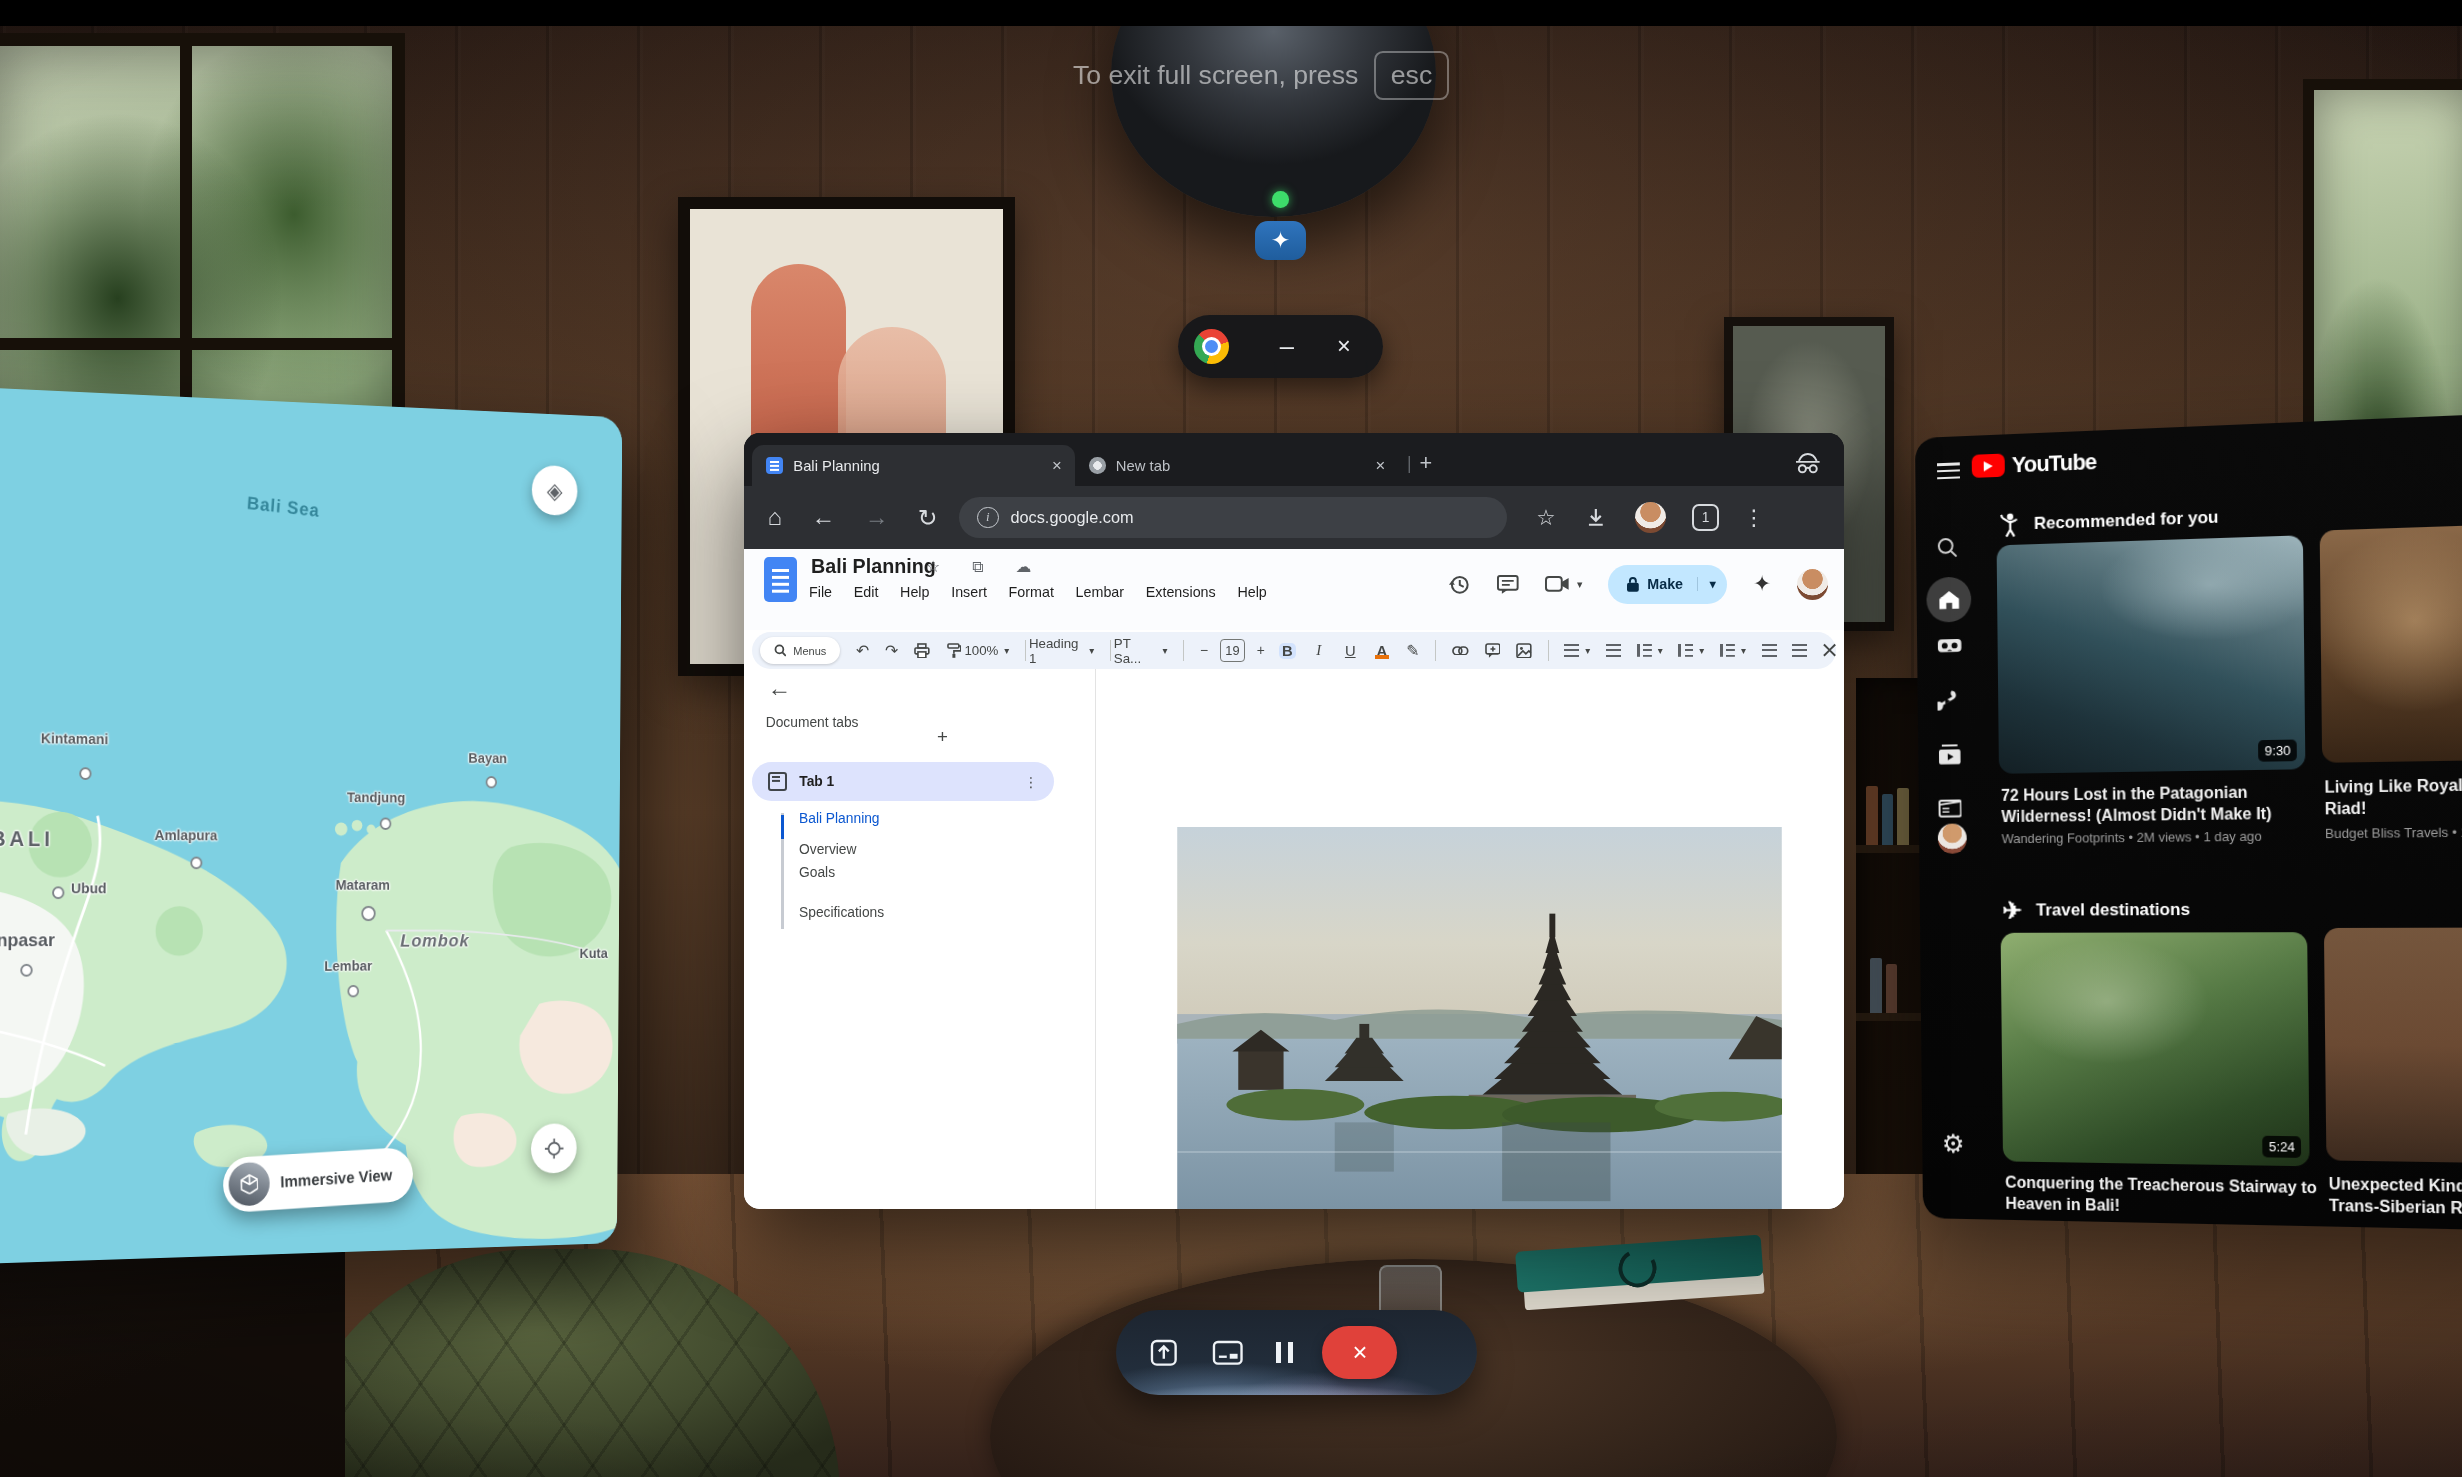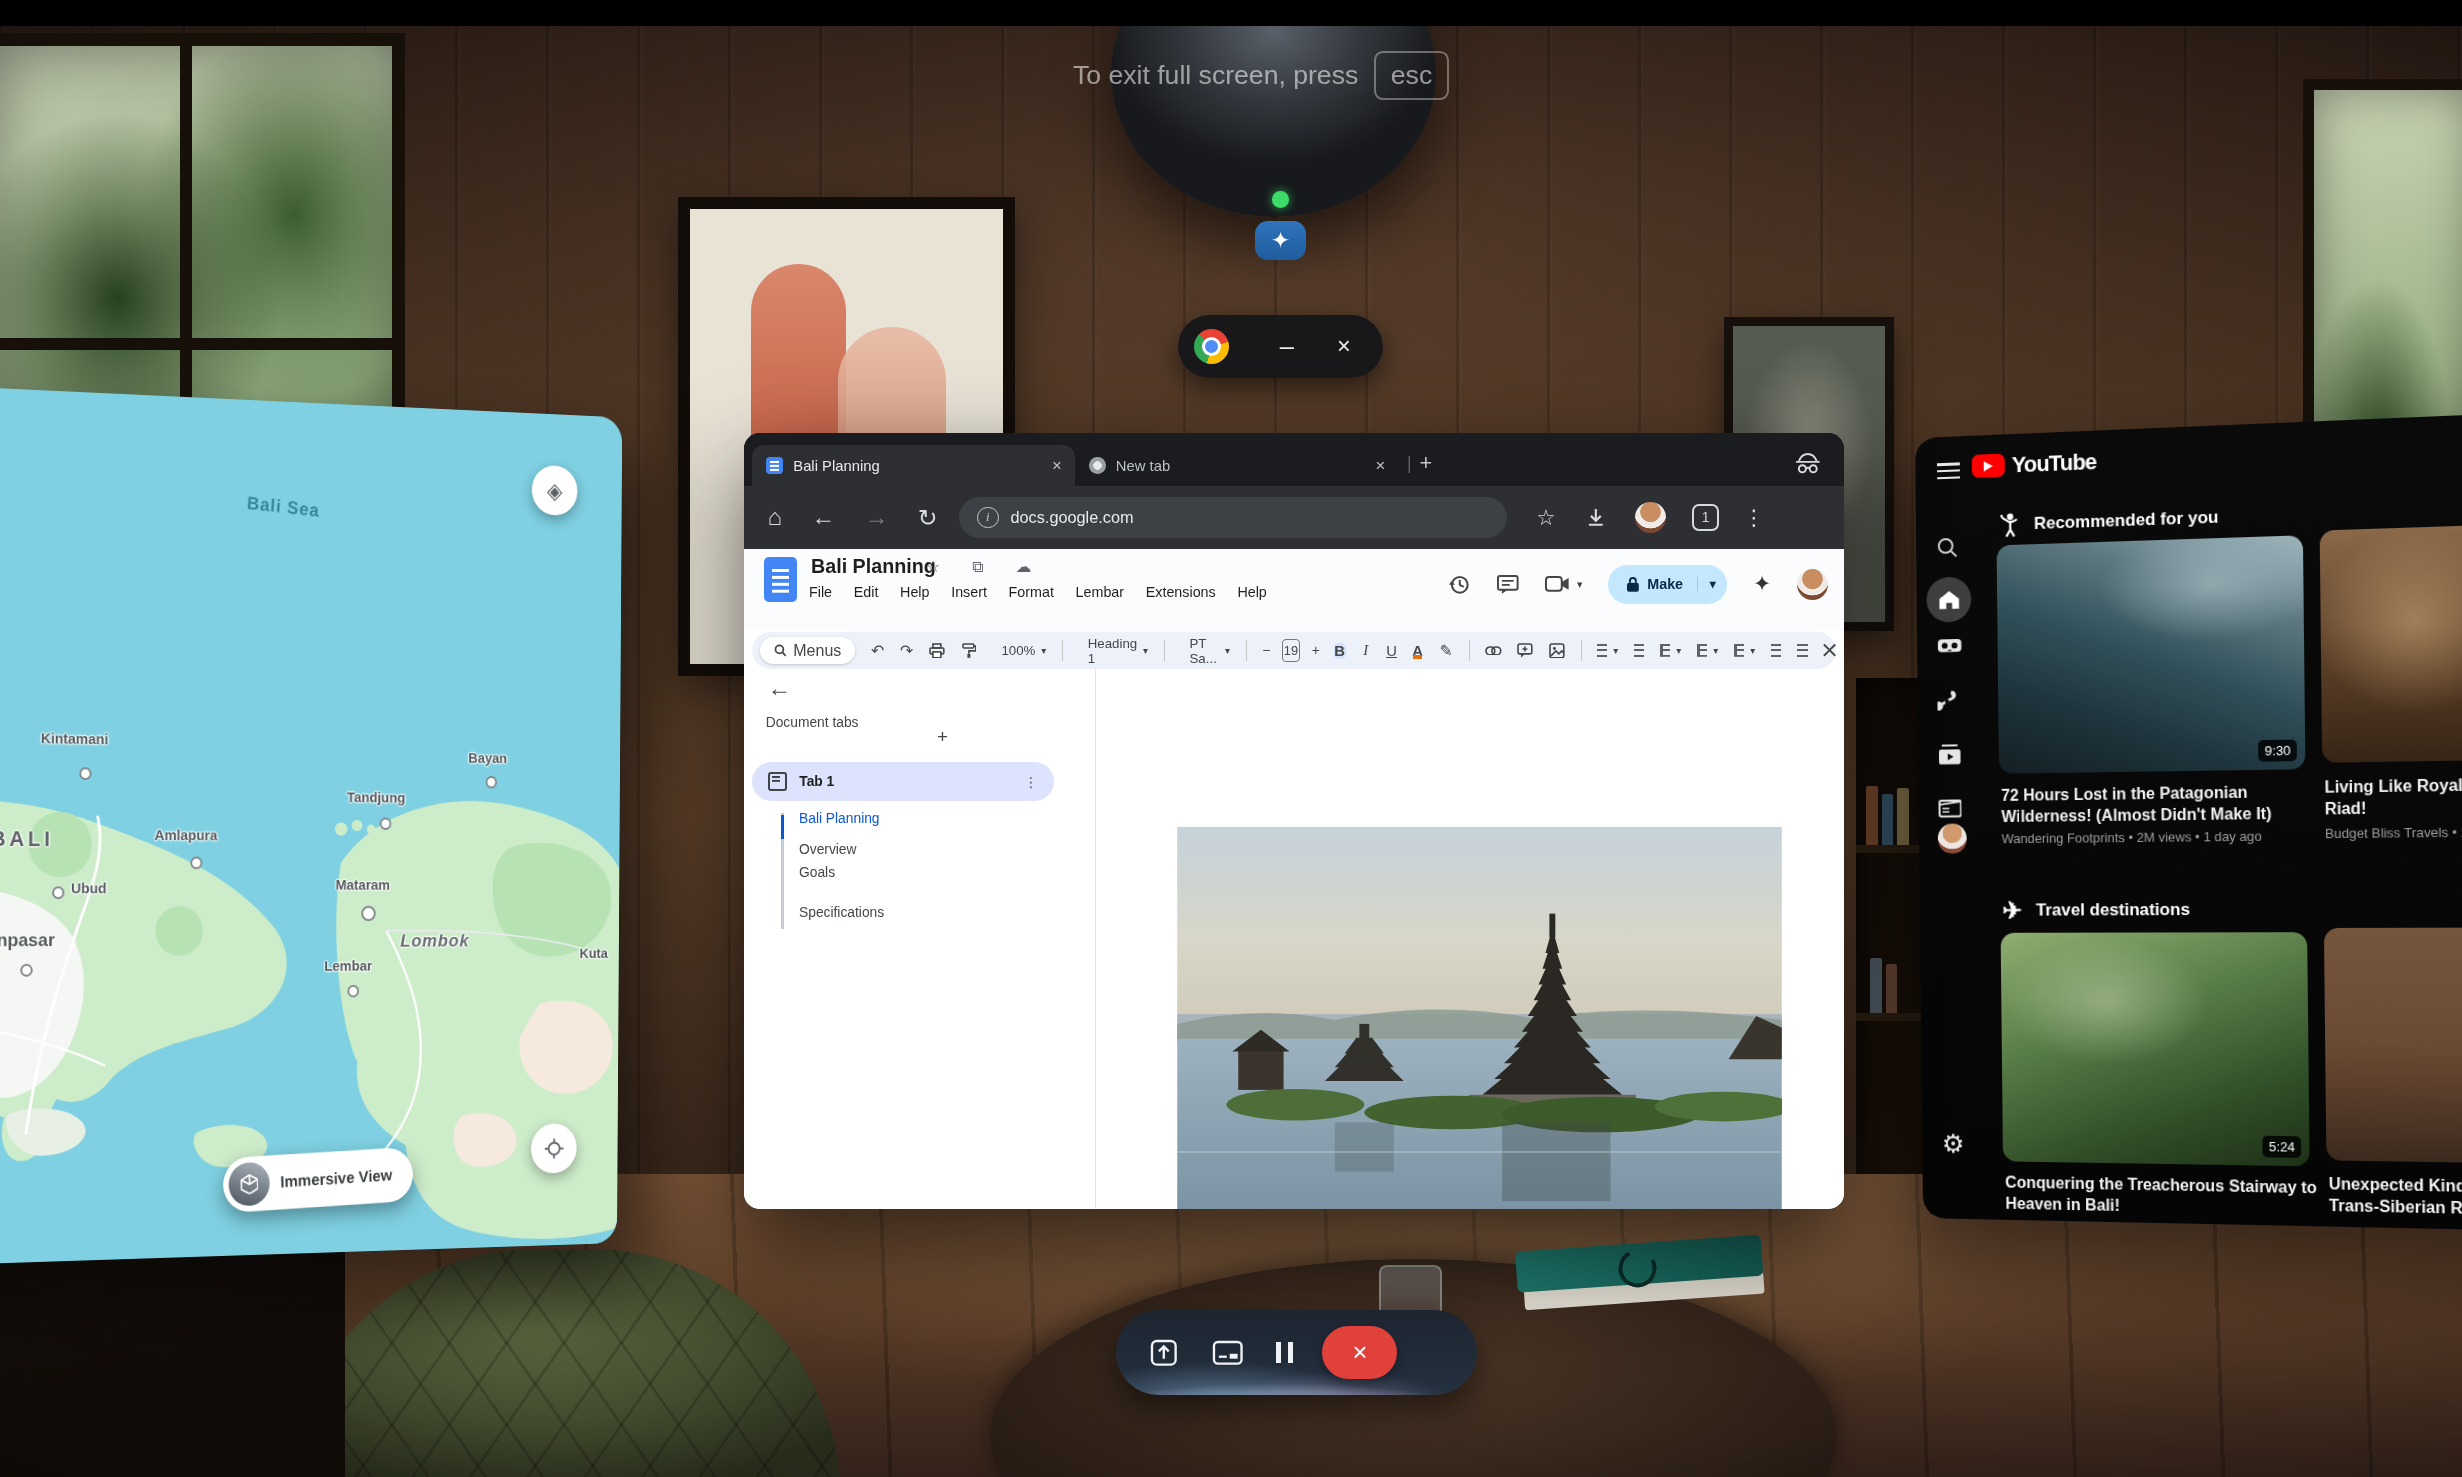"Menus" .menus-pill { font-size: 16px -> 11px }
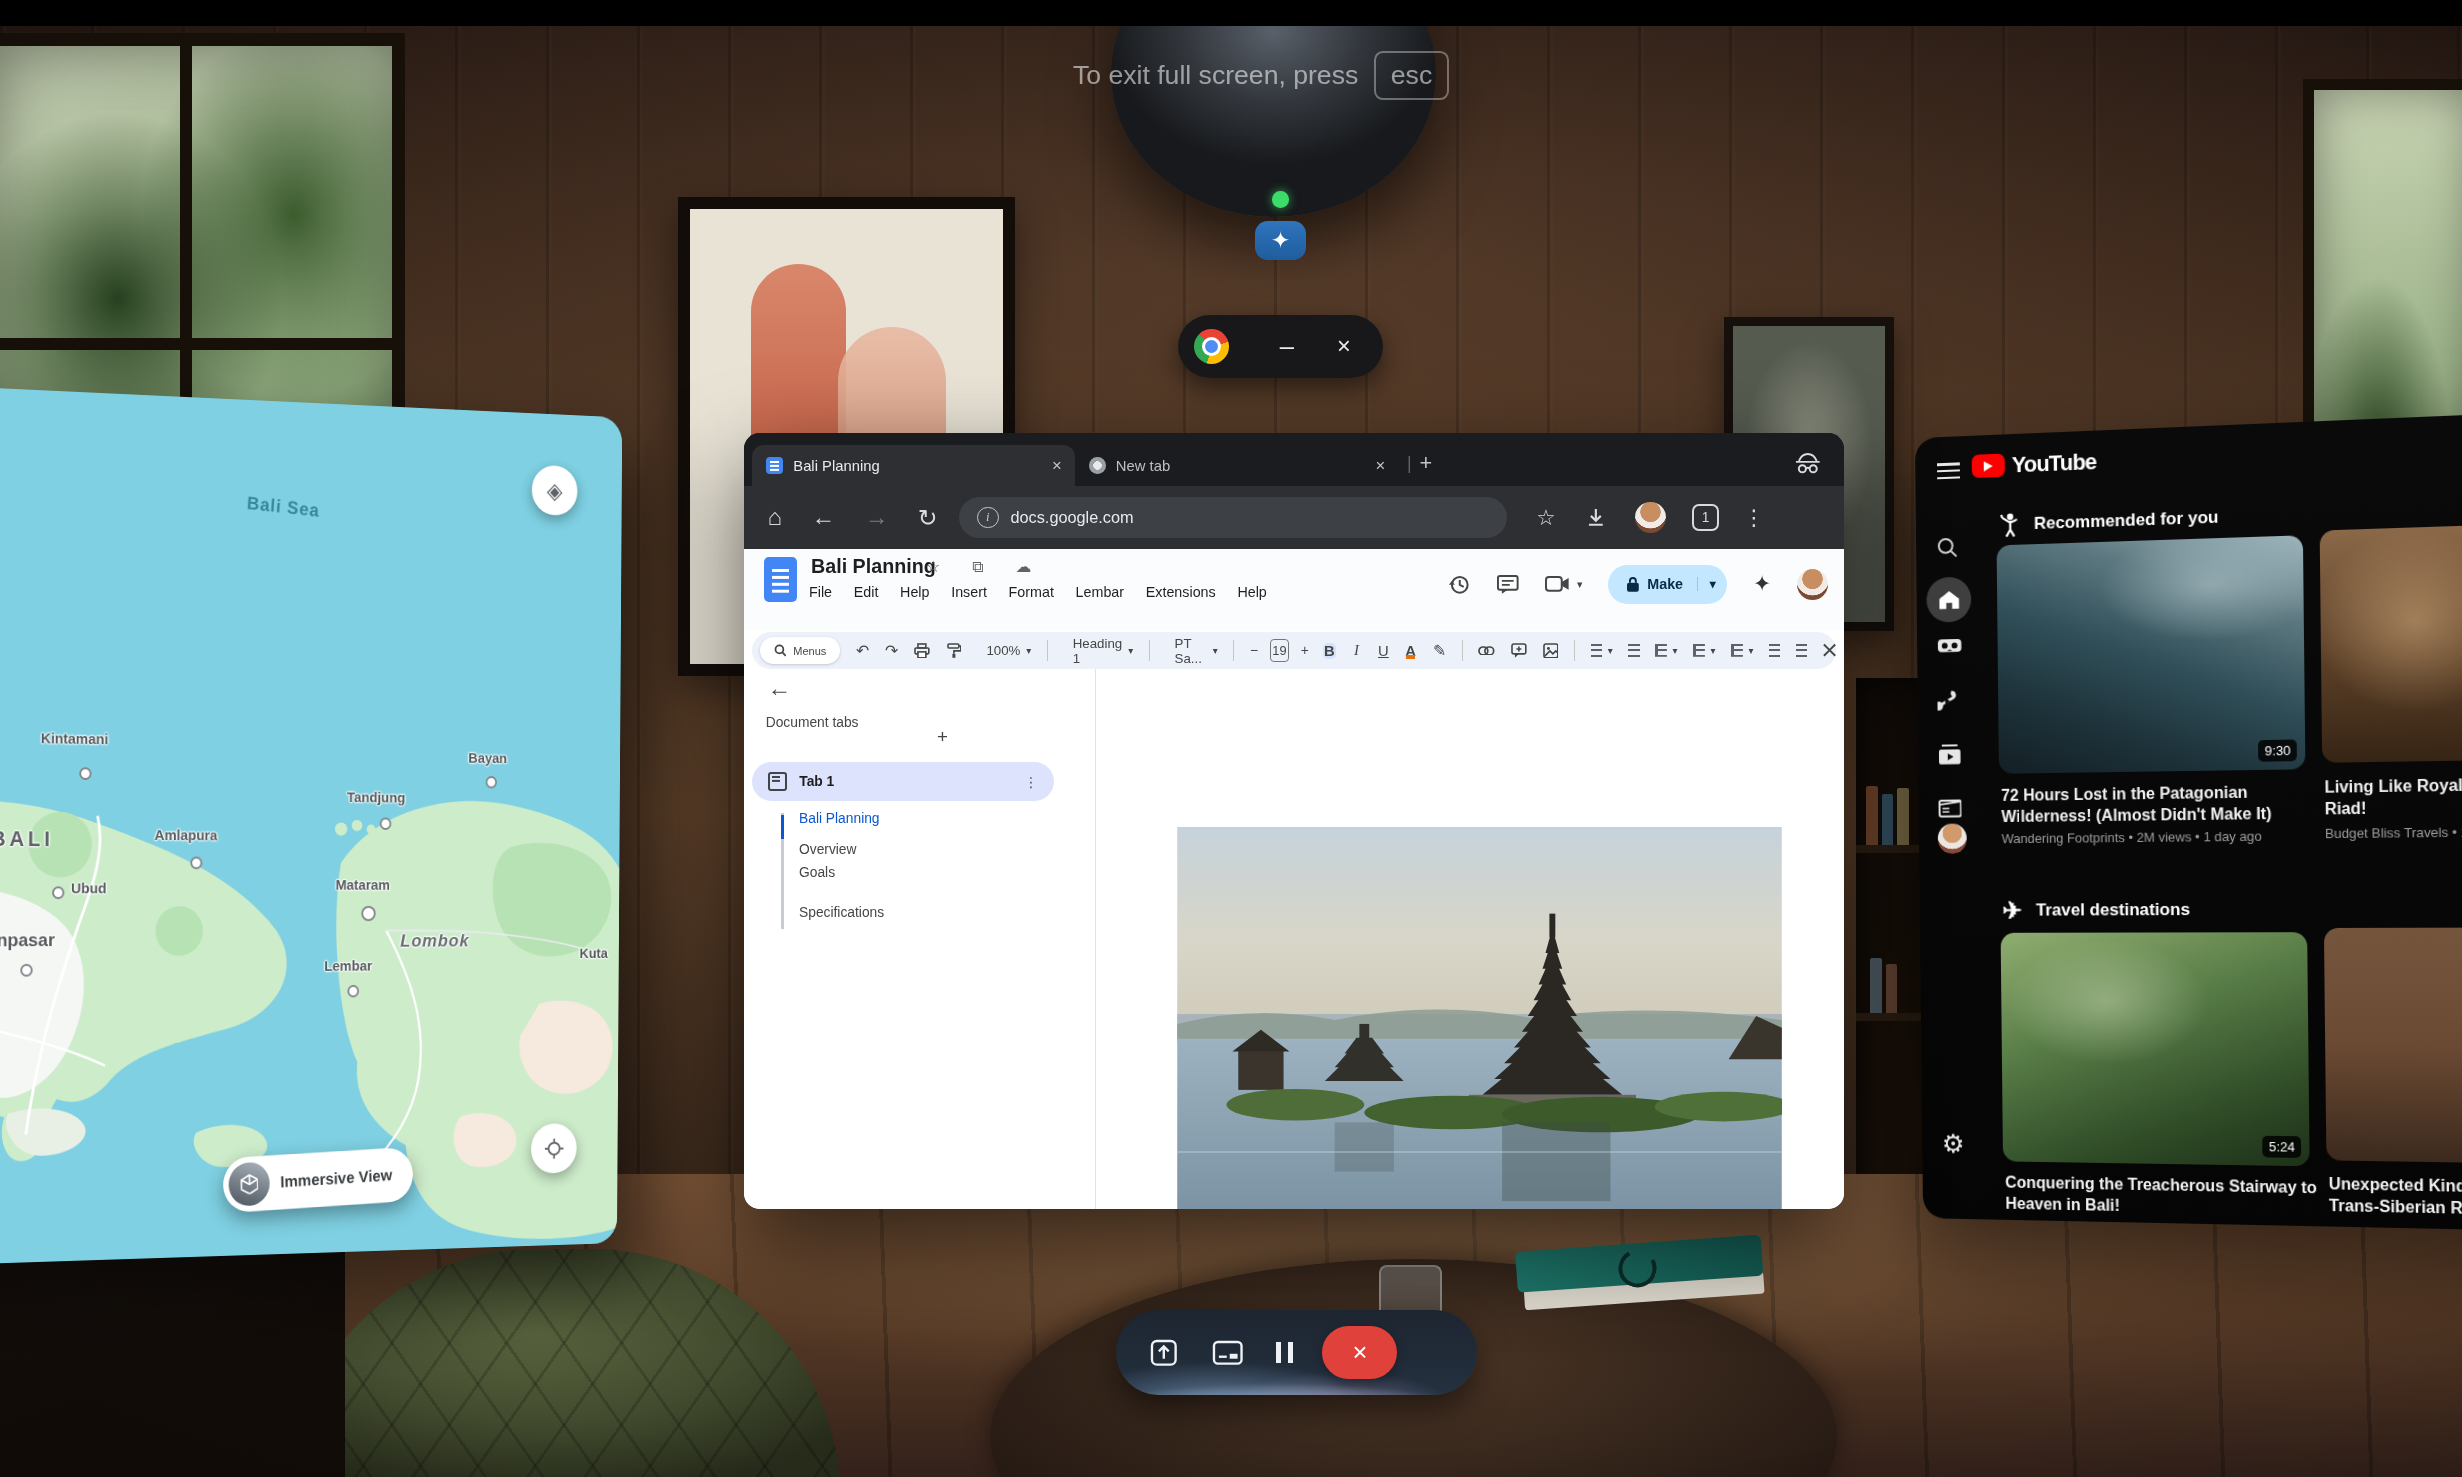"100%" .tb-txt { margin-left: 25px -> 3px }
